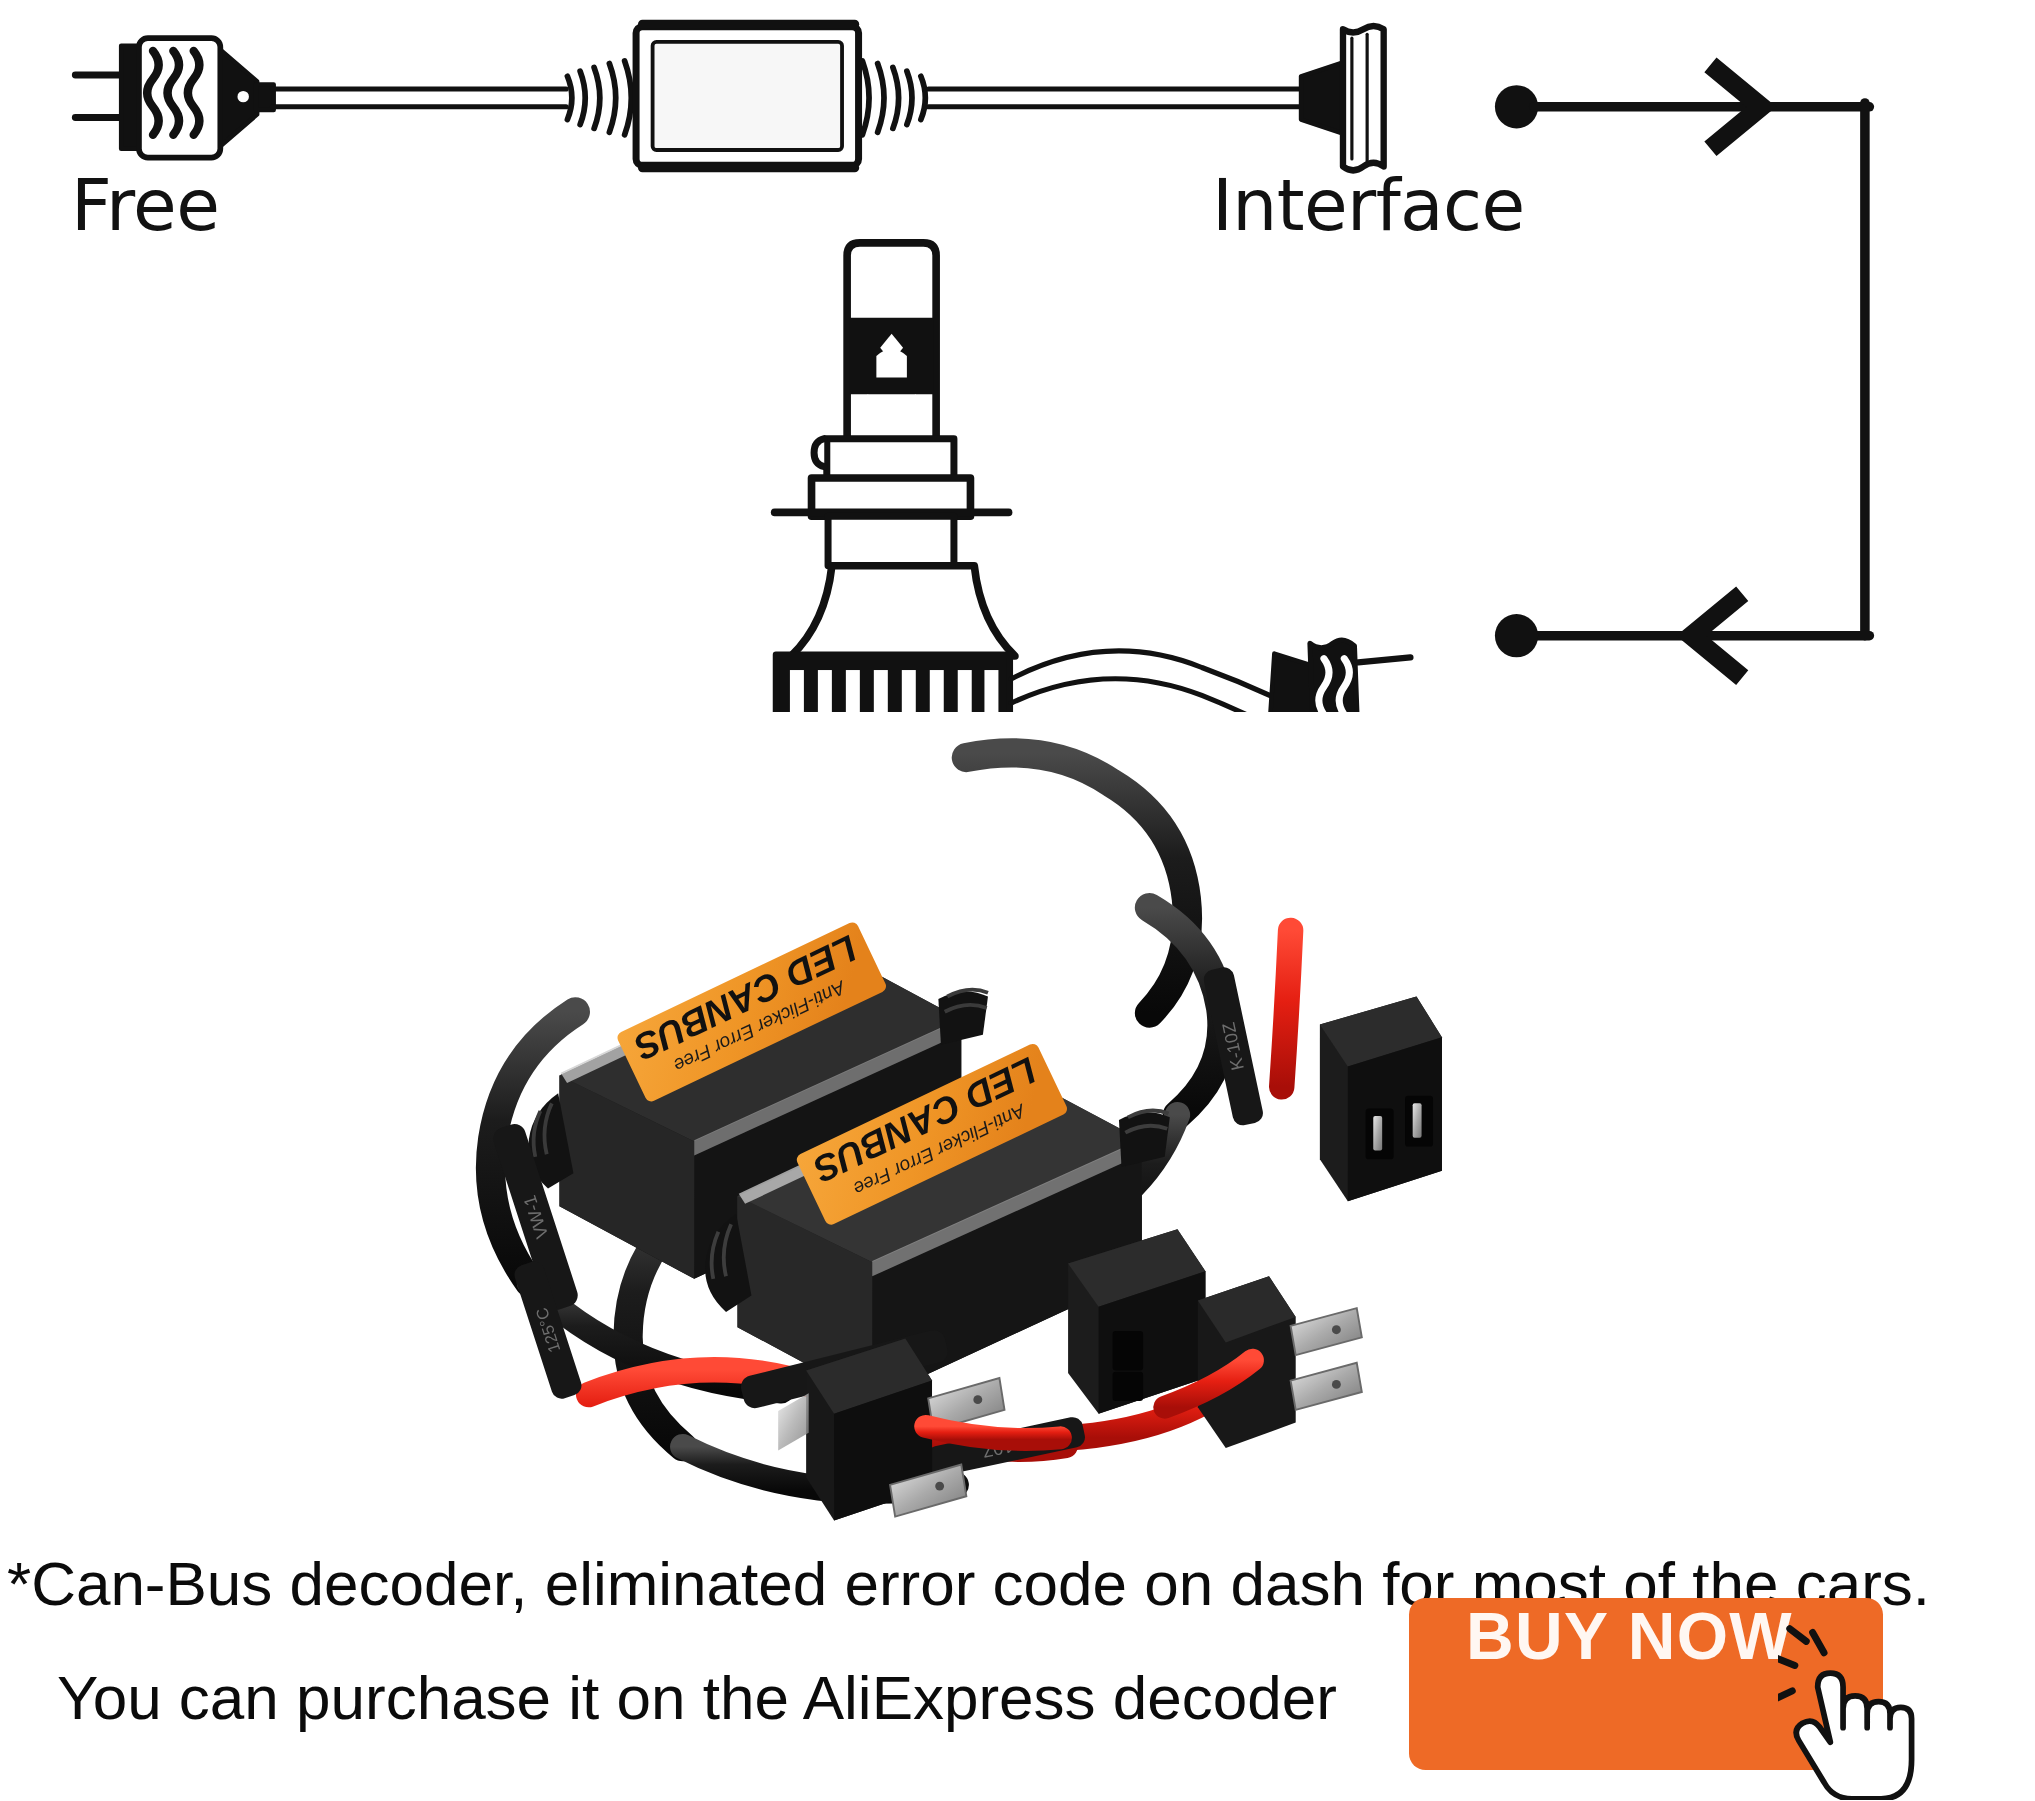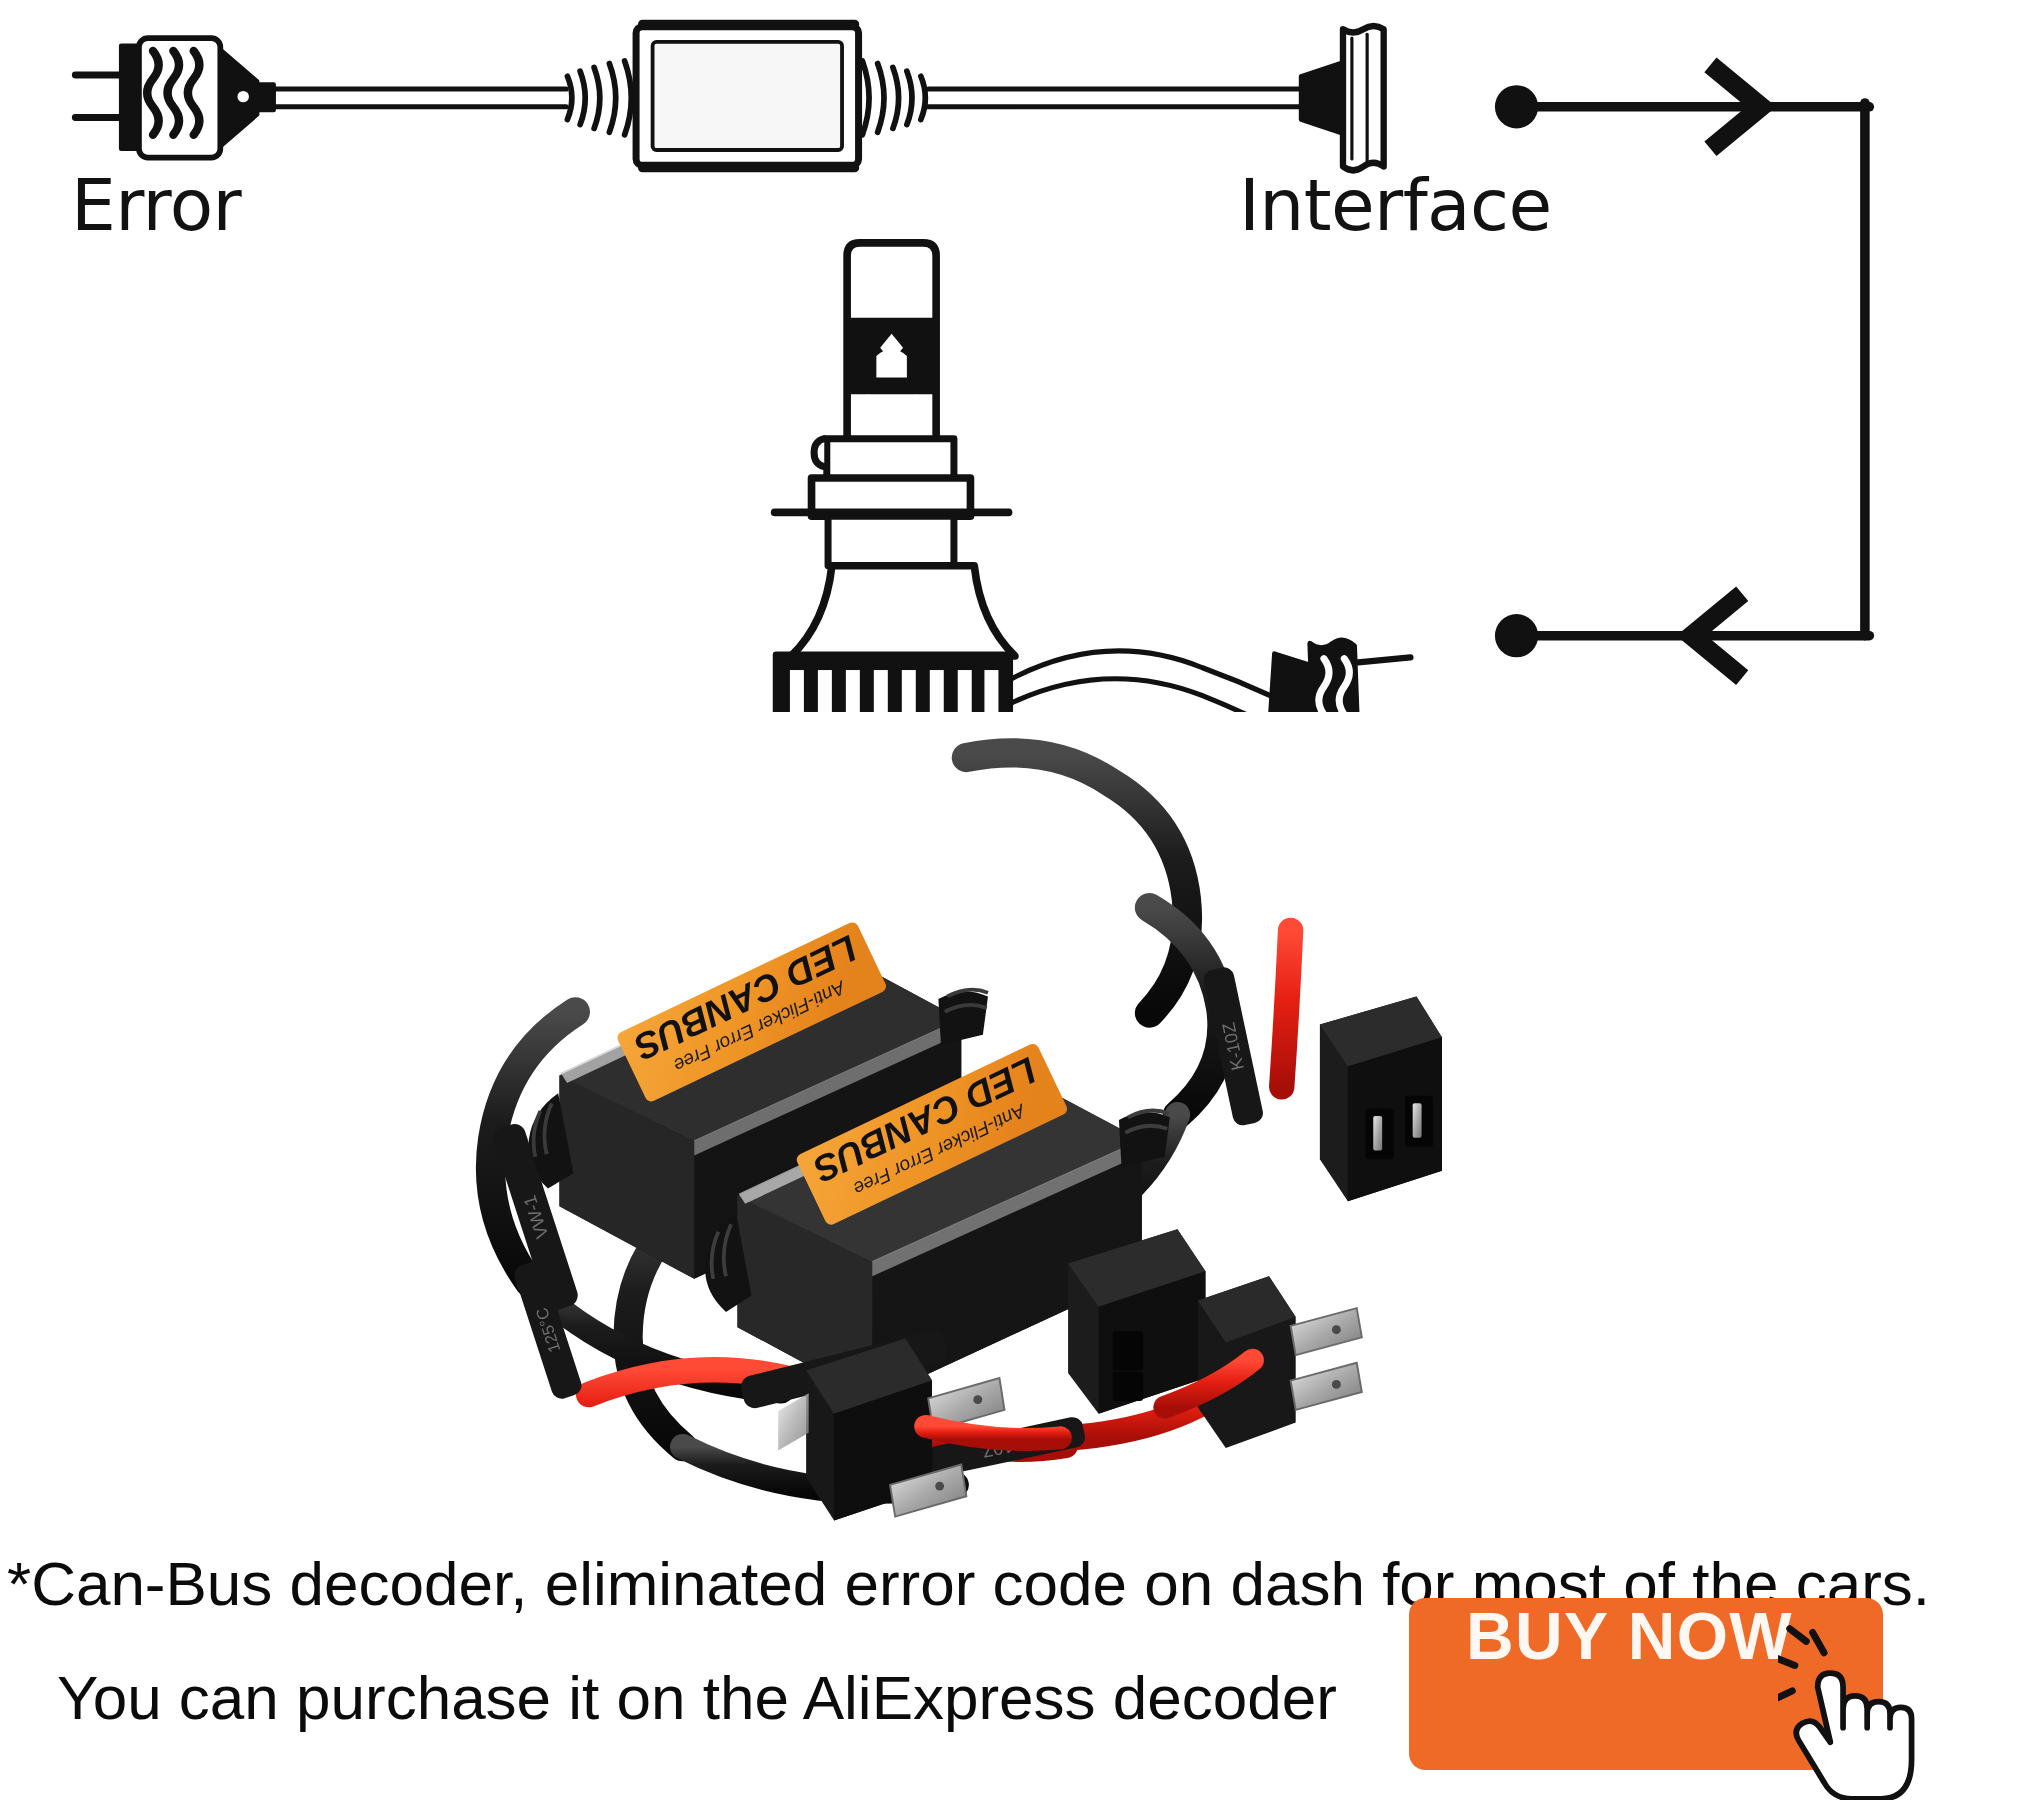"Error" div.lbl { text: Error -> Free }
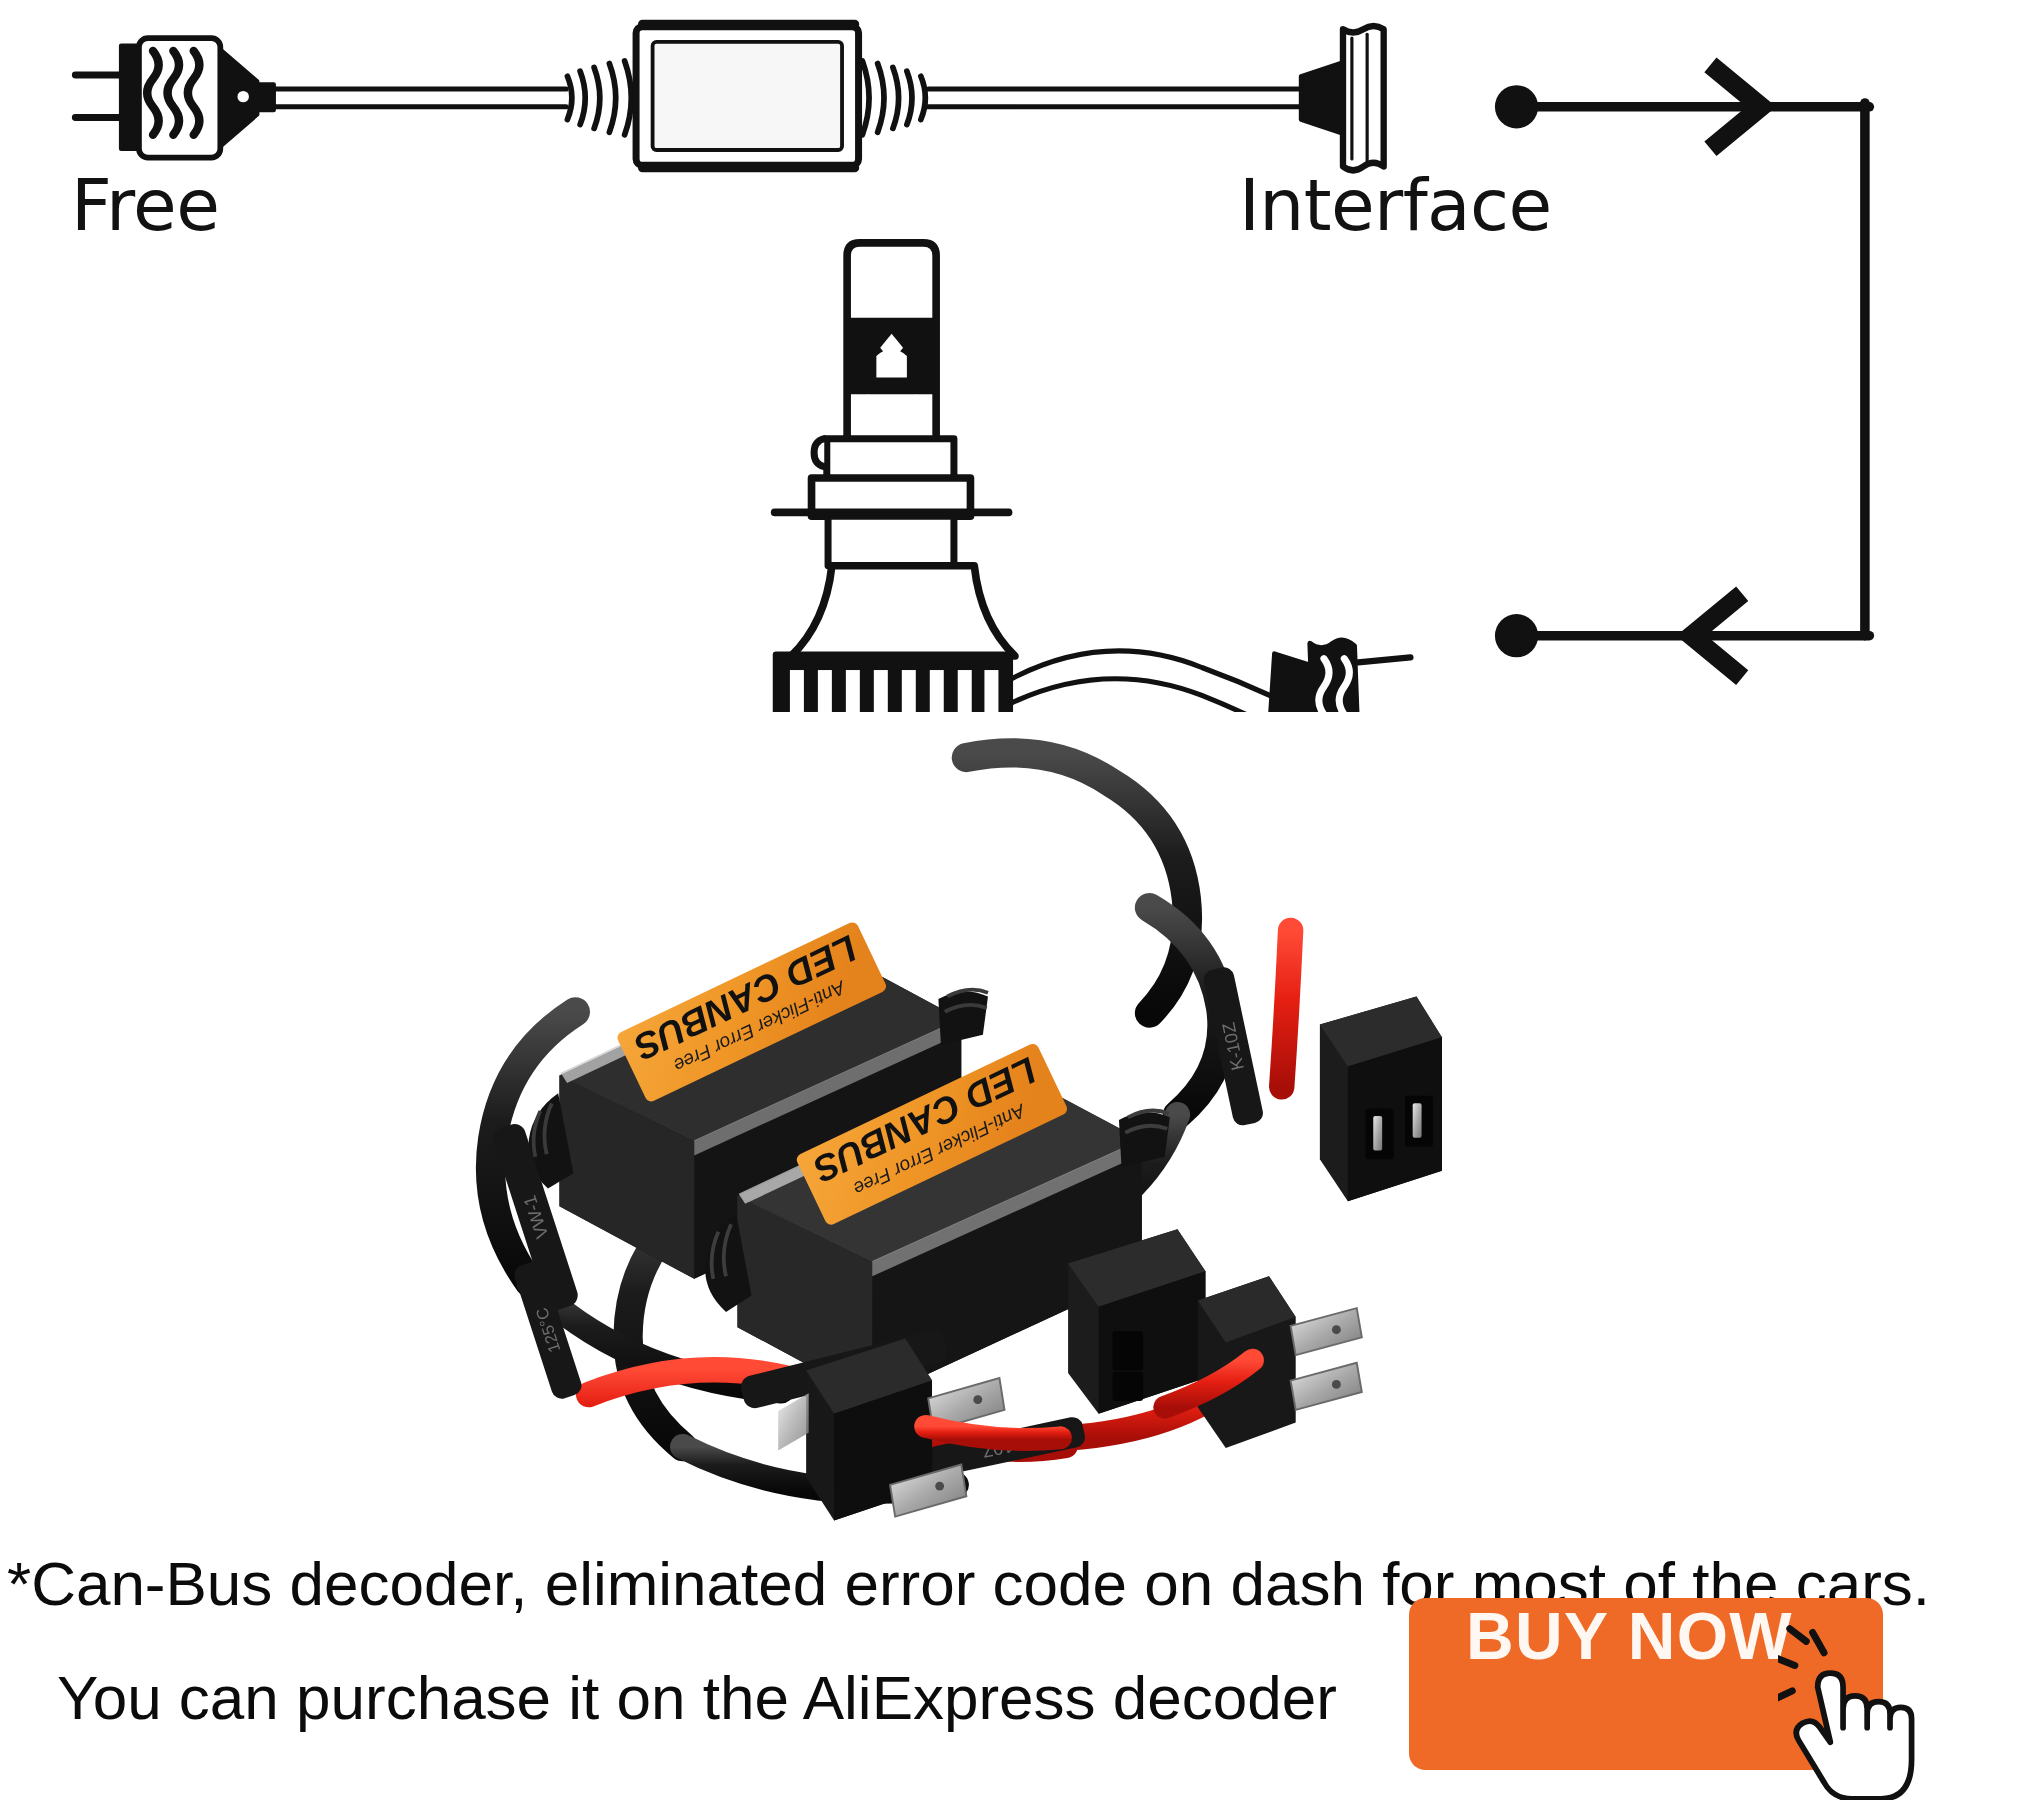"Interface" .lbl-interface { margin-left: 27px -> none }
